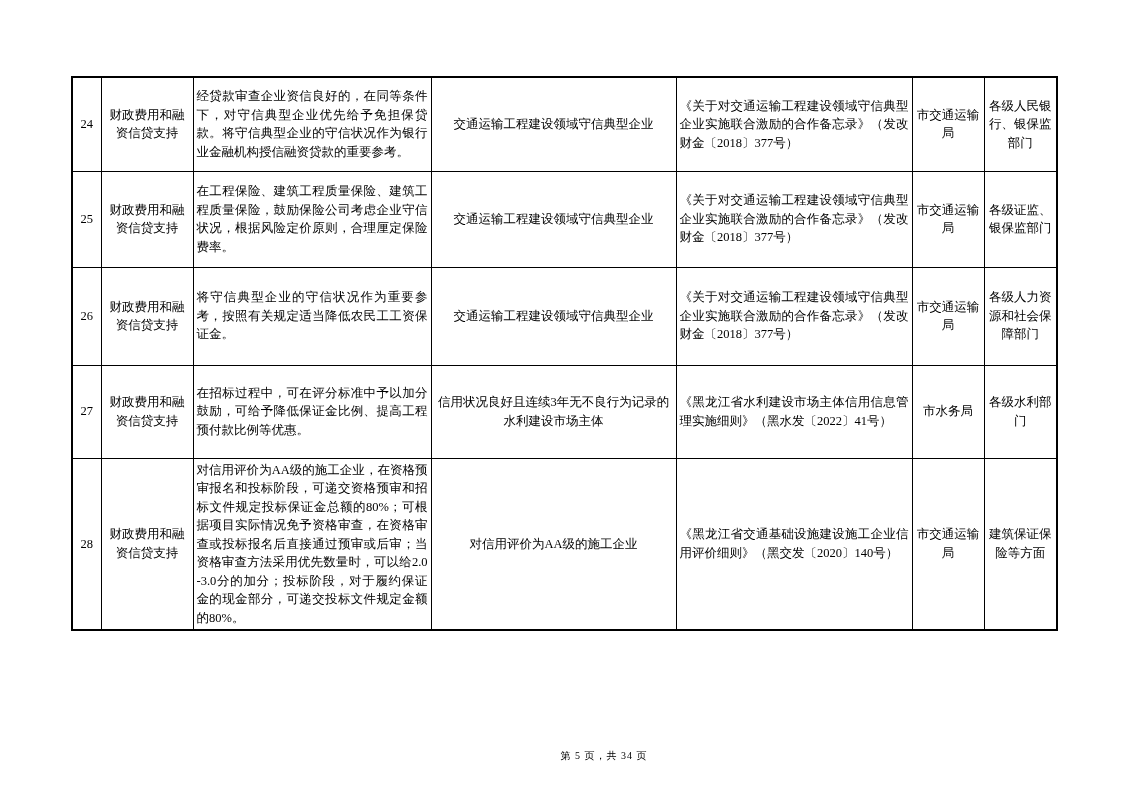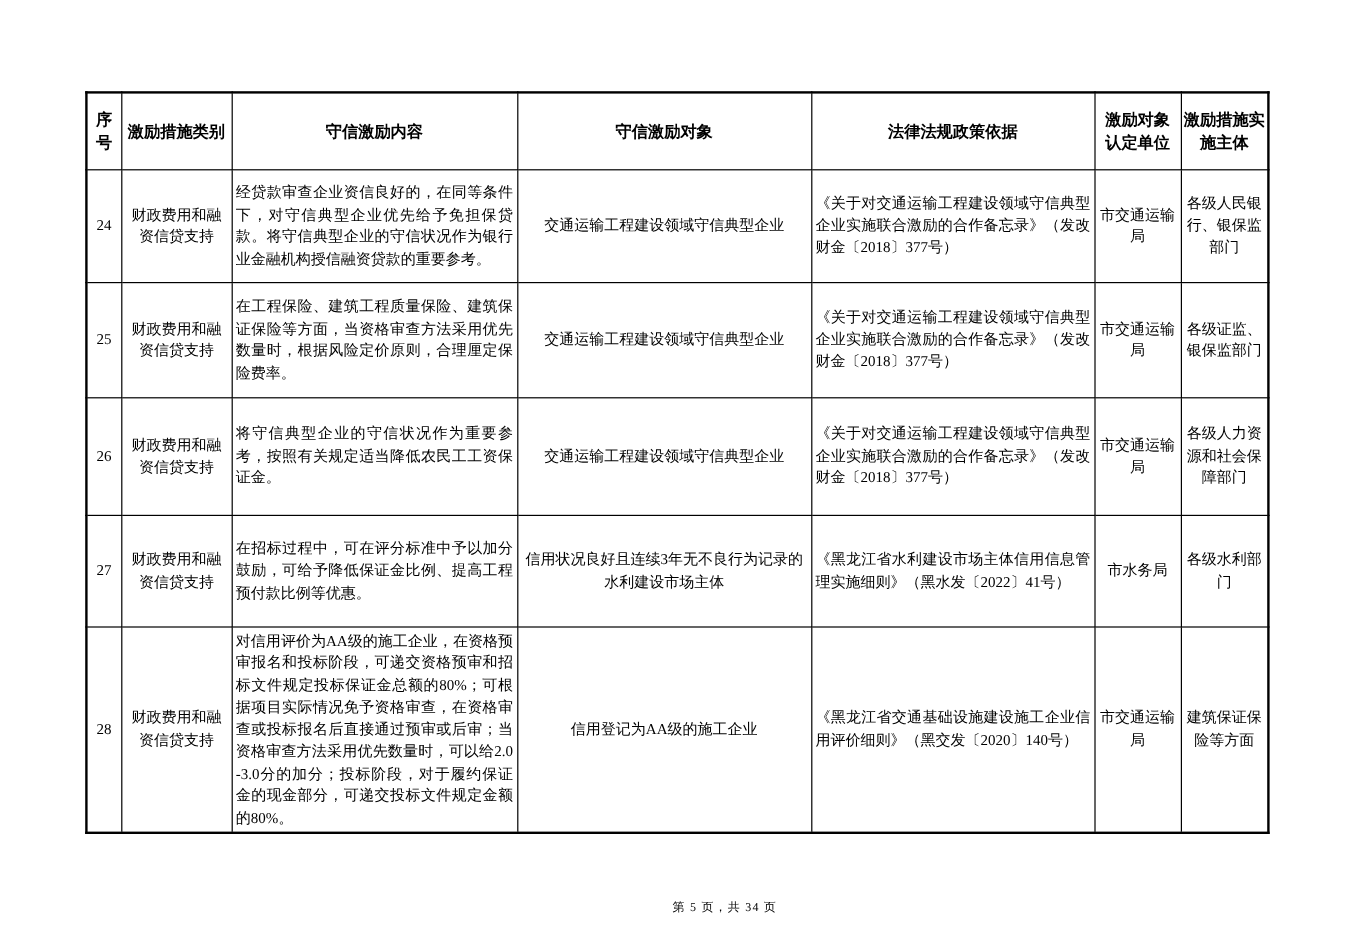"序号" tr { html: <tr> <th>序号</th> <th>激励措施类别</th> <th>守信激励内容</th> <th>守信激励对象</th> <th>法律法规政策依据</th> <th>激励对象认定单位</th> <th>激励措施实施主体</th> </tr> -> none }
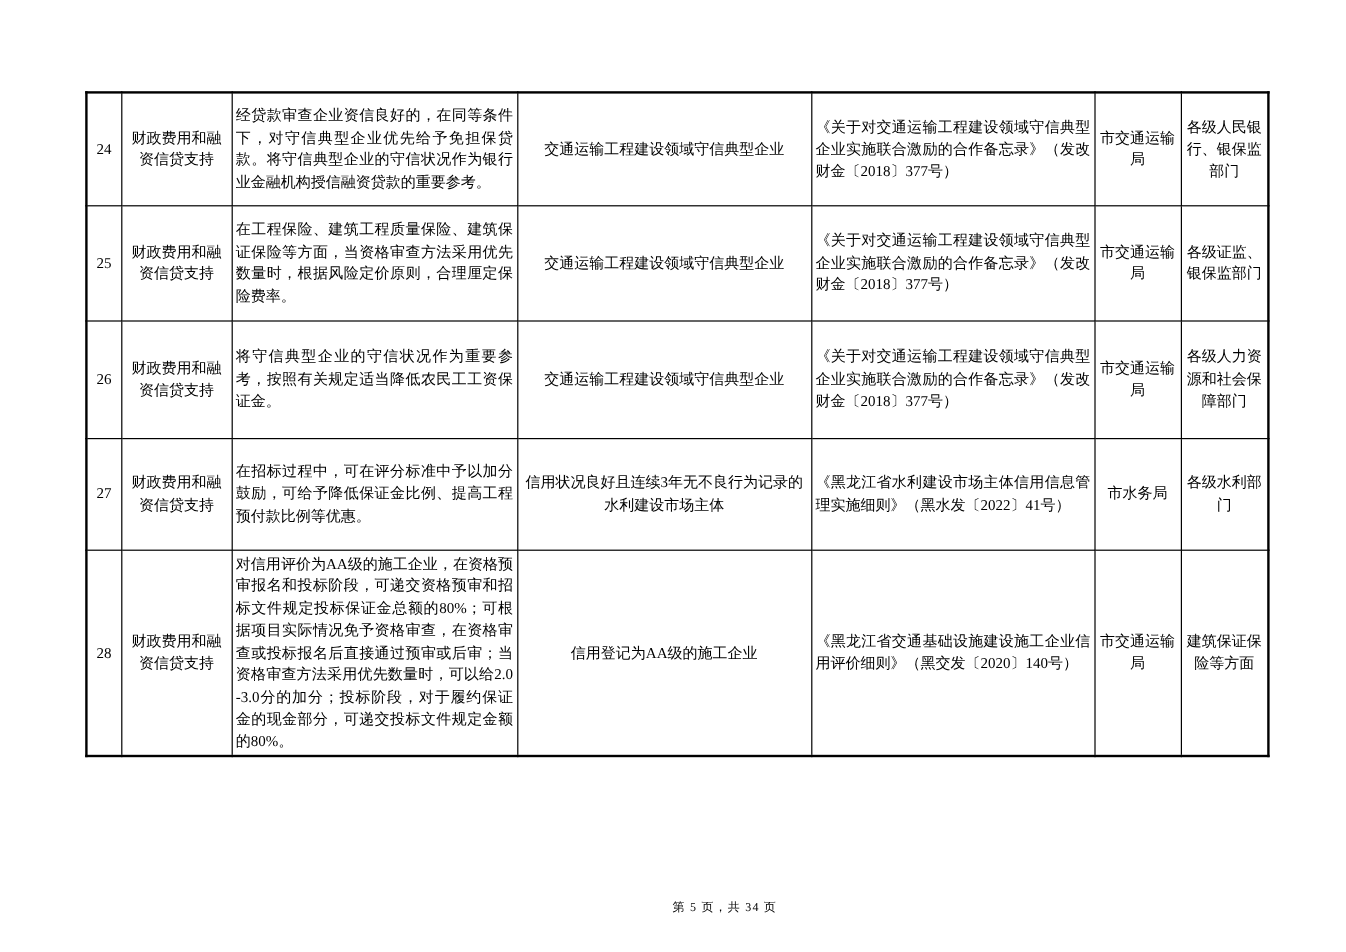"在工程保险、建筑工程质量保险、建筑保证保险等方面，当资格审查方法采用优先数量时，" td.c-content { text: 保证保险等方面，当资格审查方法采用优先数量时 -> 工程质量保险，鼓励保险公司考虑企业守信状况 }
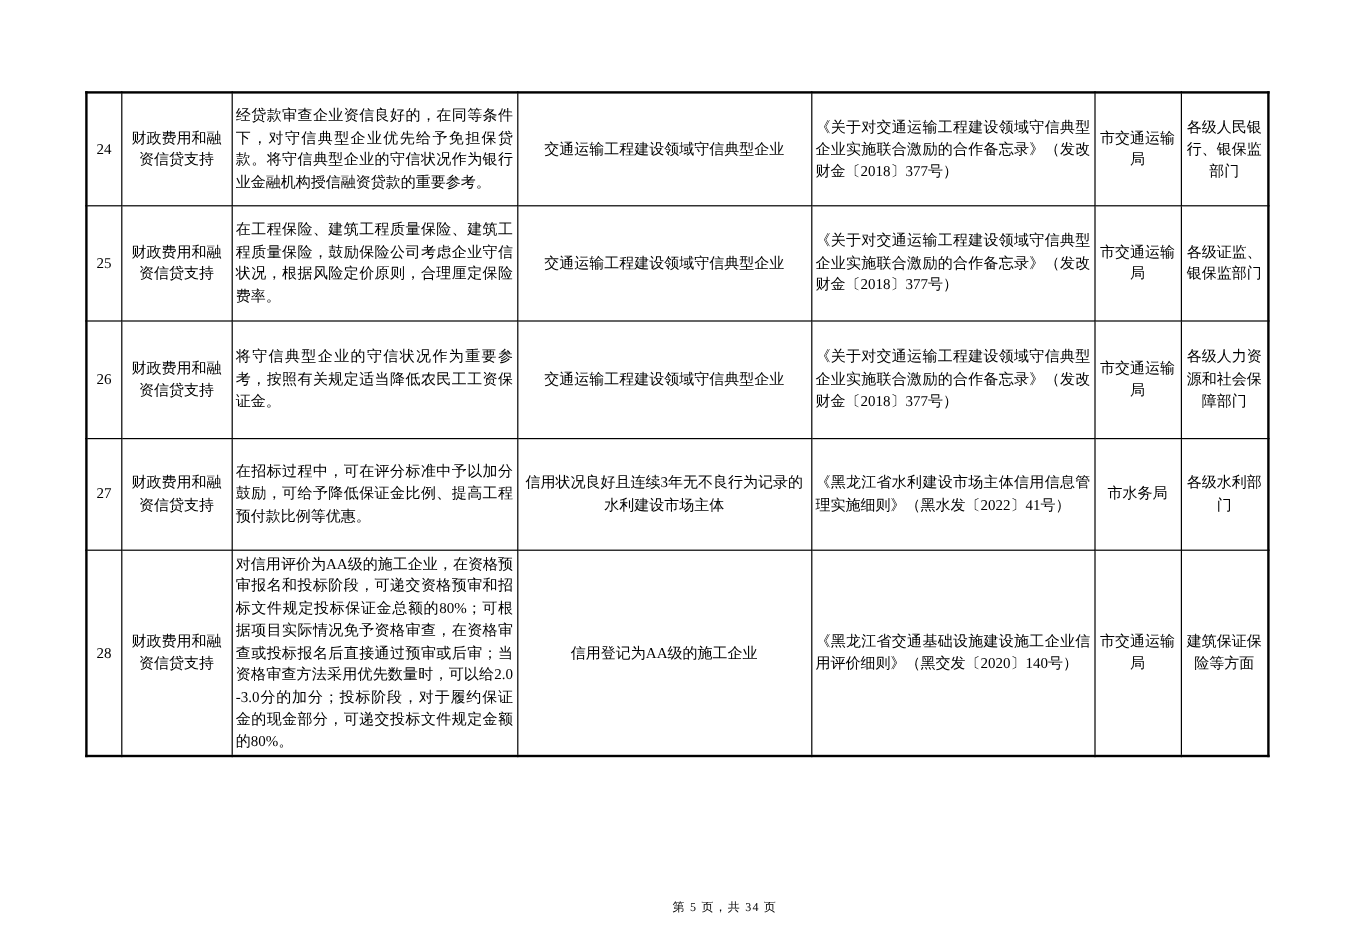"信用登记为AA级的施工企业" td.c-target { text: 信用登记 -> 对信用评价 }
